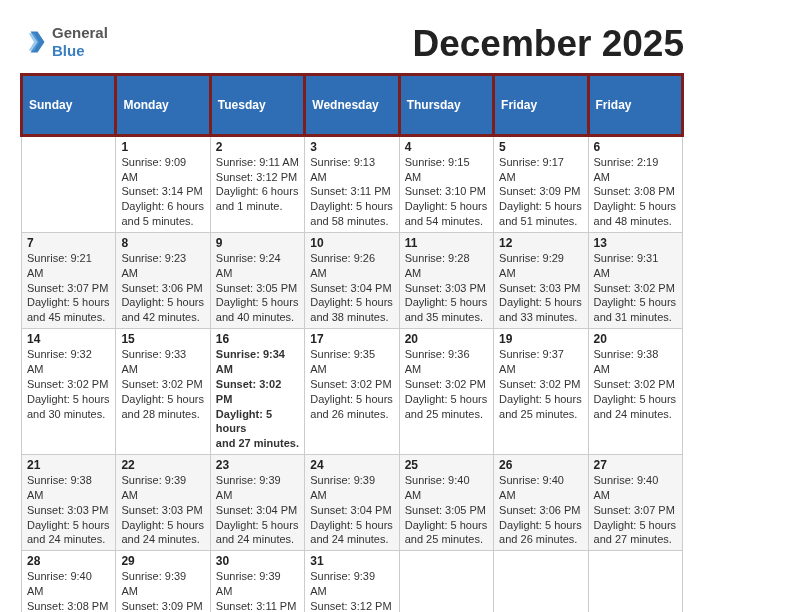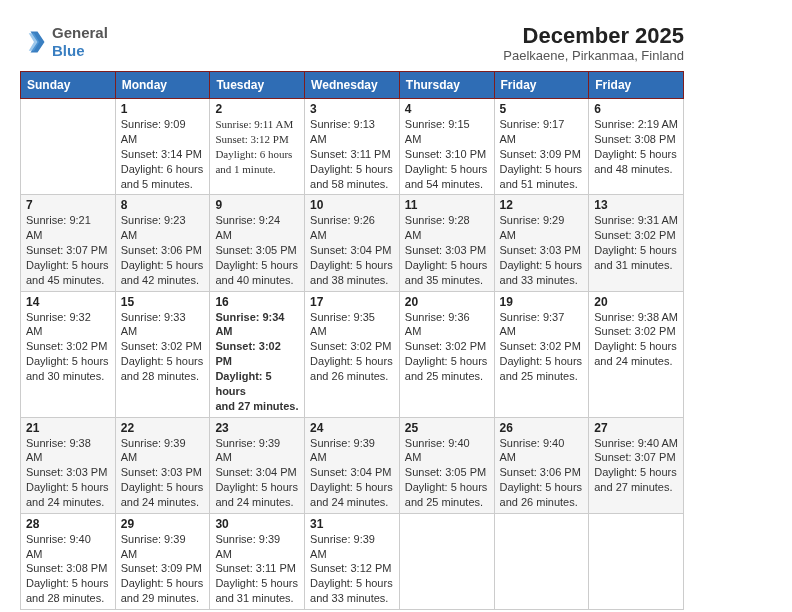"December 2025" .month-title { font-size: 22px -> 37px }
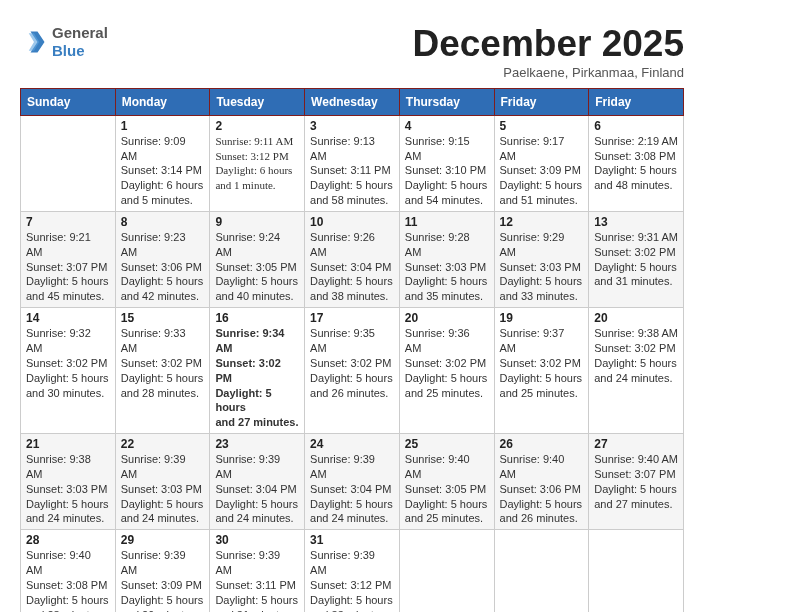"Paelkaene, Pirkanmaa, Finland" div.subtitle { html: <div>Paelkaene, Pirkanmaa, Finland</div> -> none }
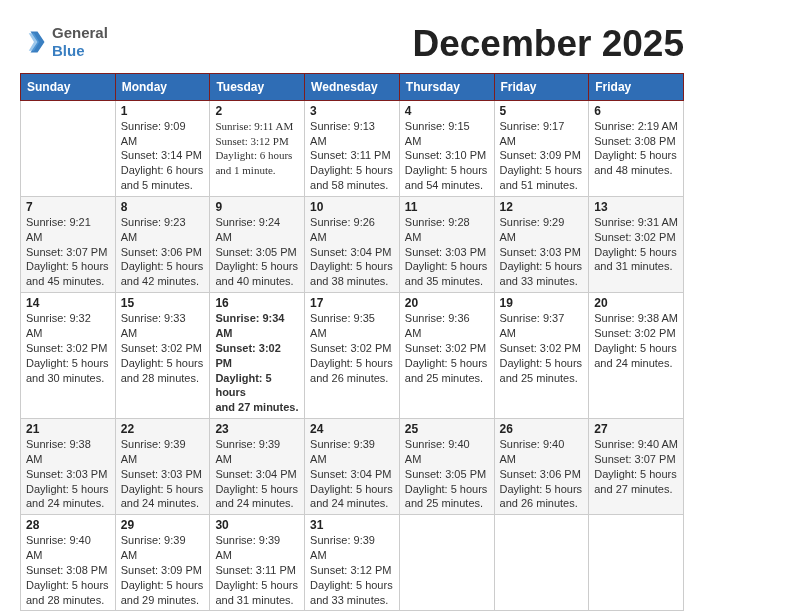"Sunday" .calendar th { border: 1px solid #7f1d1d -> 3px solid #7f1d1d; padding: 6px 6px -> 22px 6px }
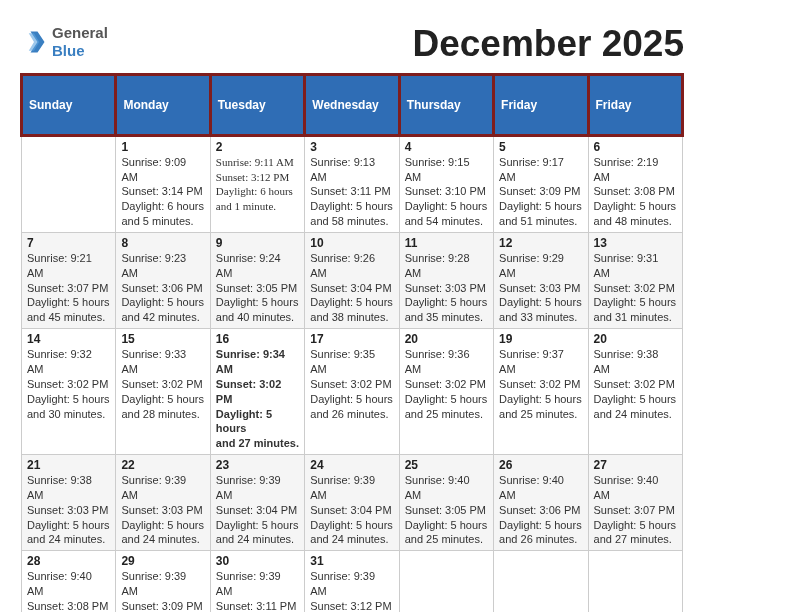"Sunrise: 9:11 AM" div.day-info { font-family: Liberation Serif, serif -> none }
